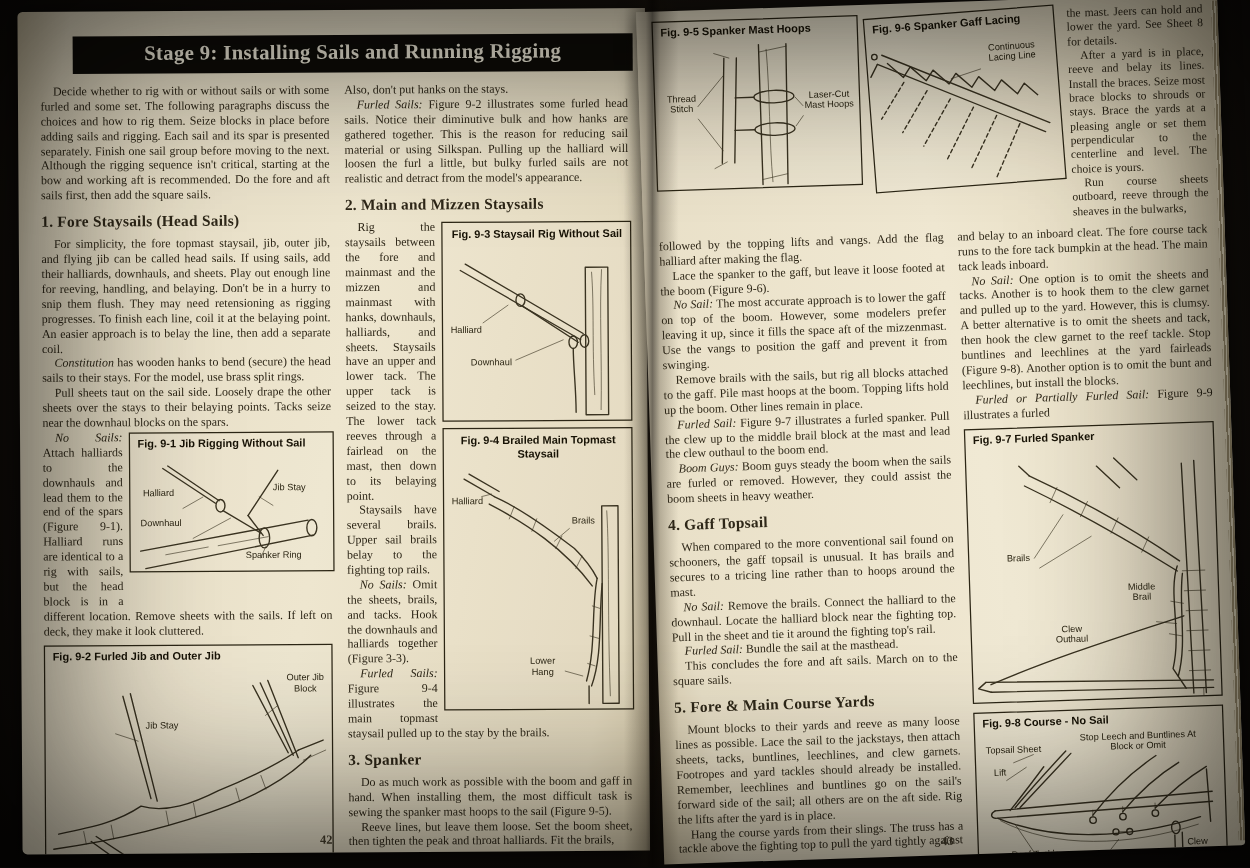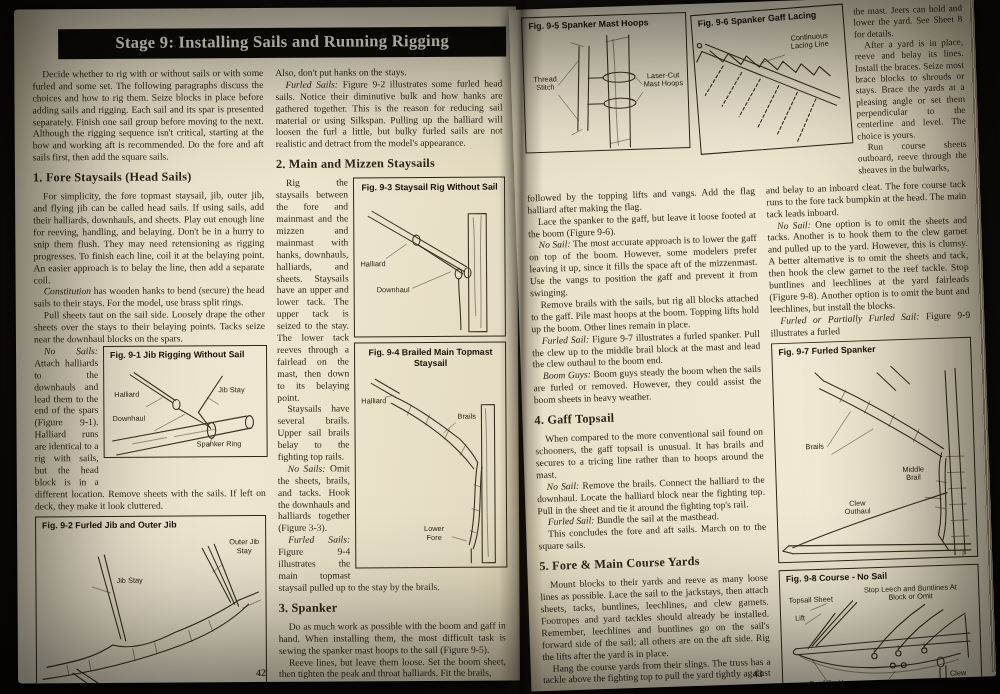"Lower Fore" span.flb { text: Fore -> Hang }
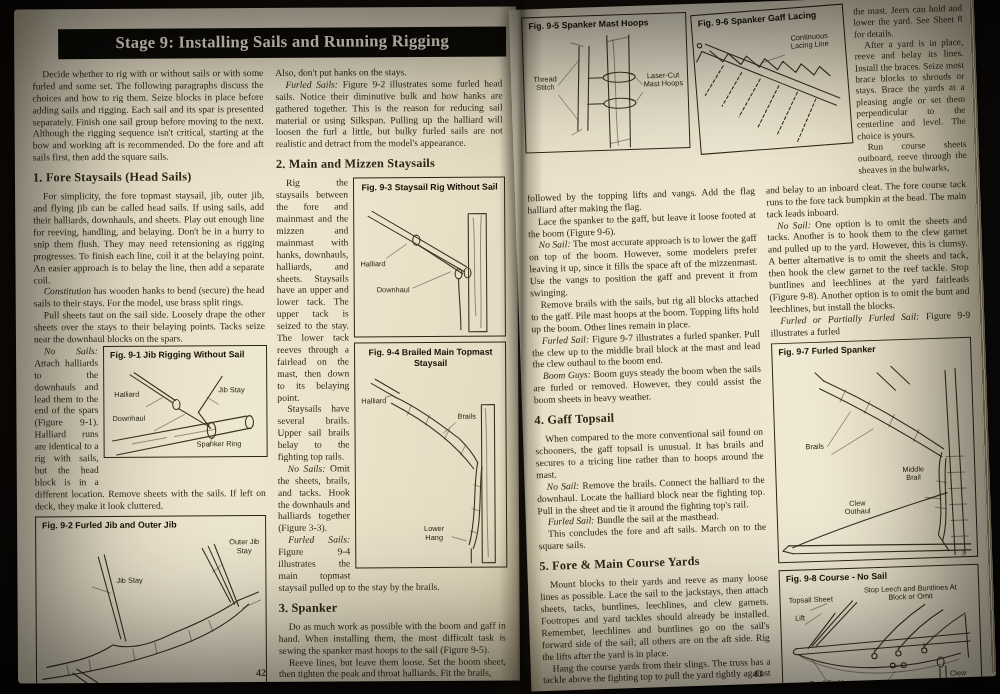"Outer Jib Stay" span.flb { text: Stay -> Block }
